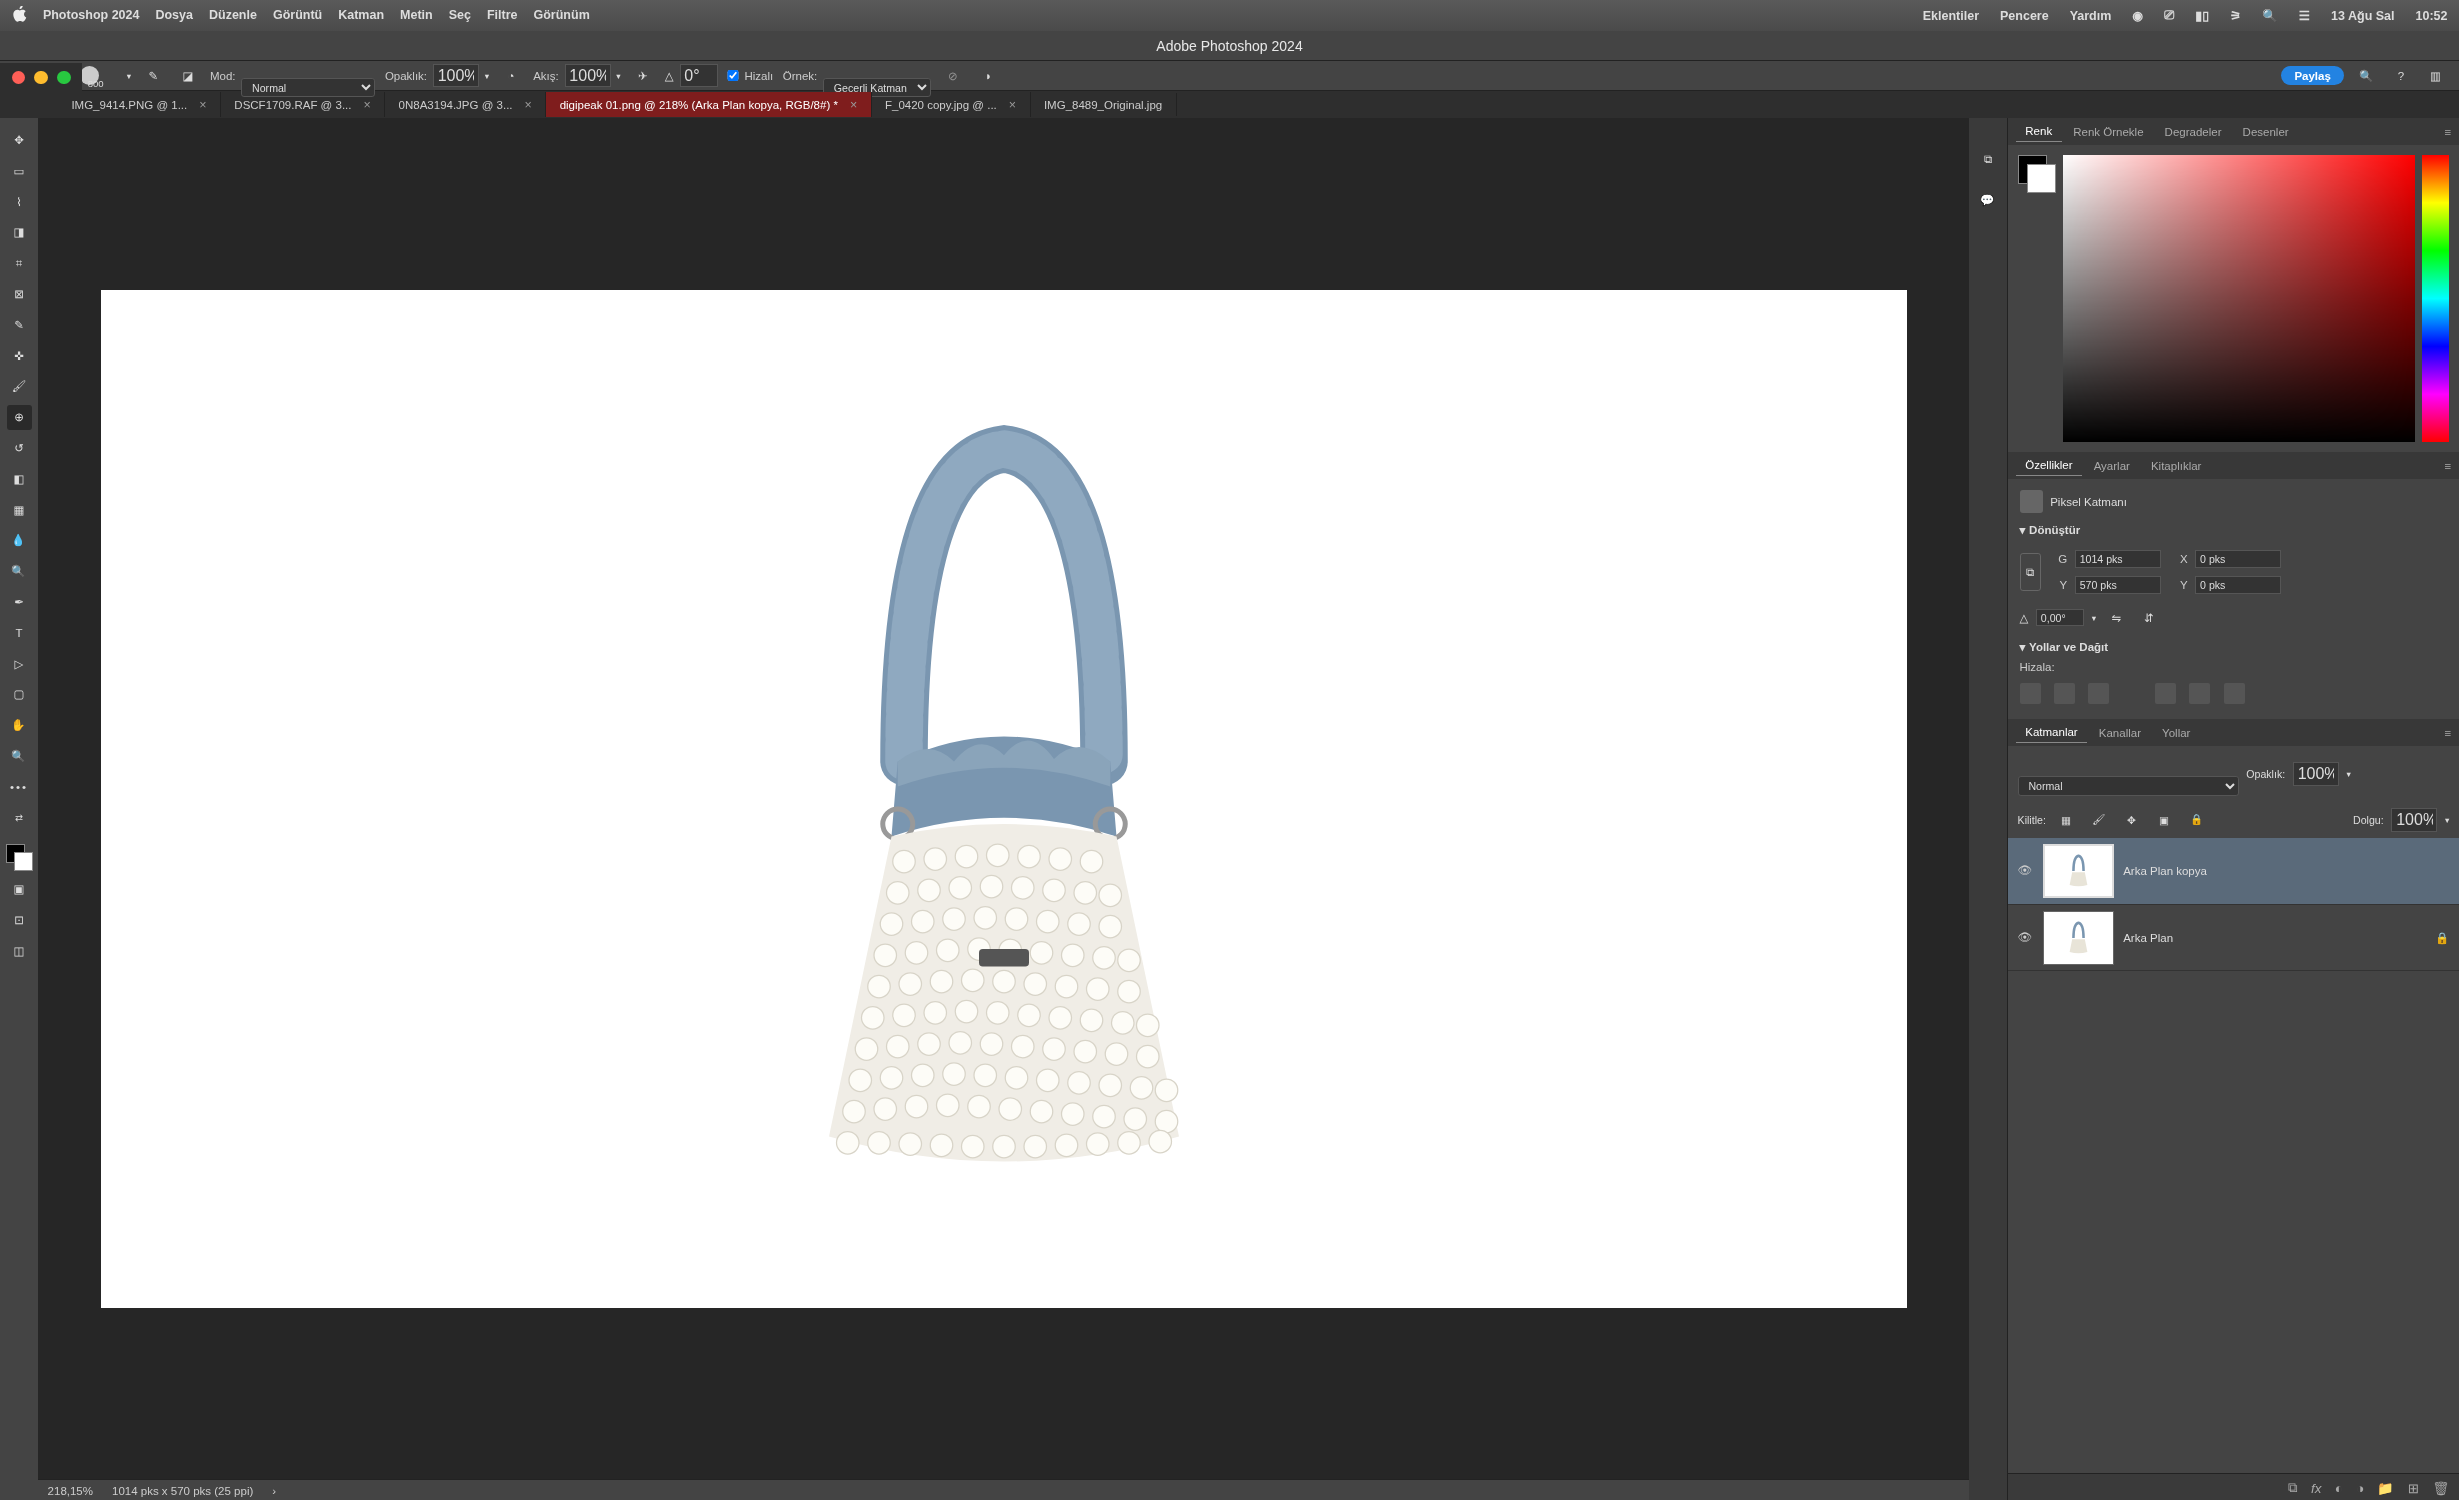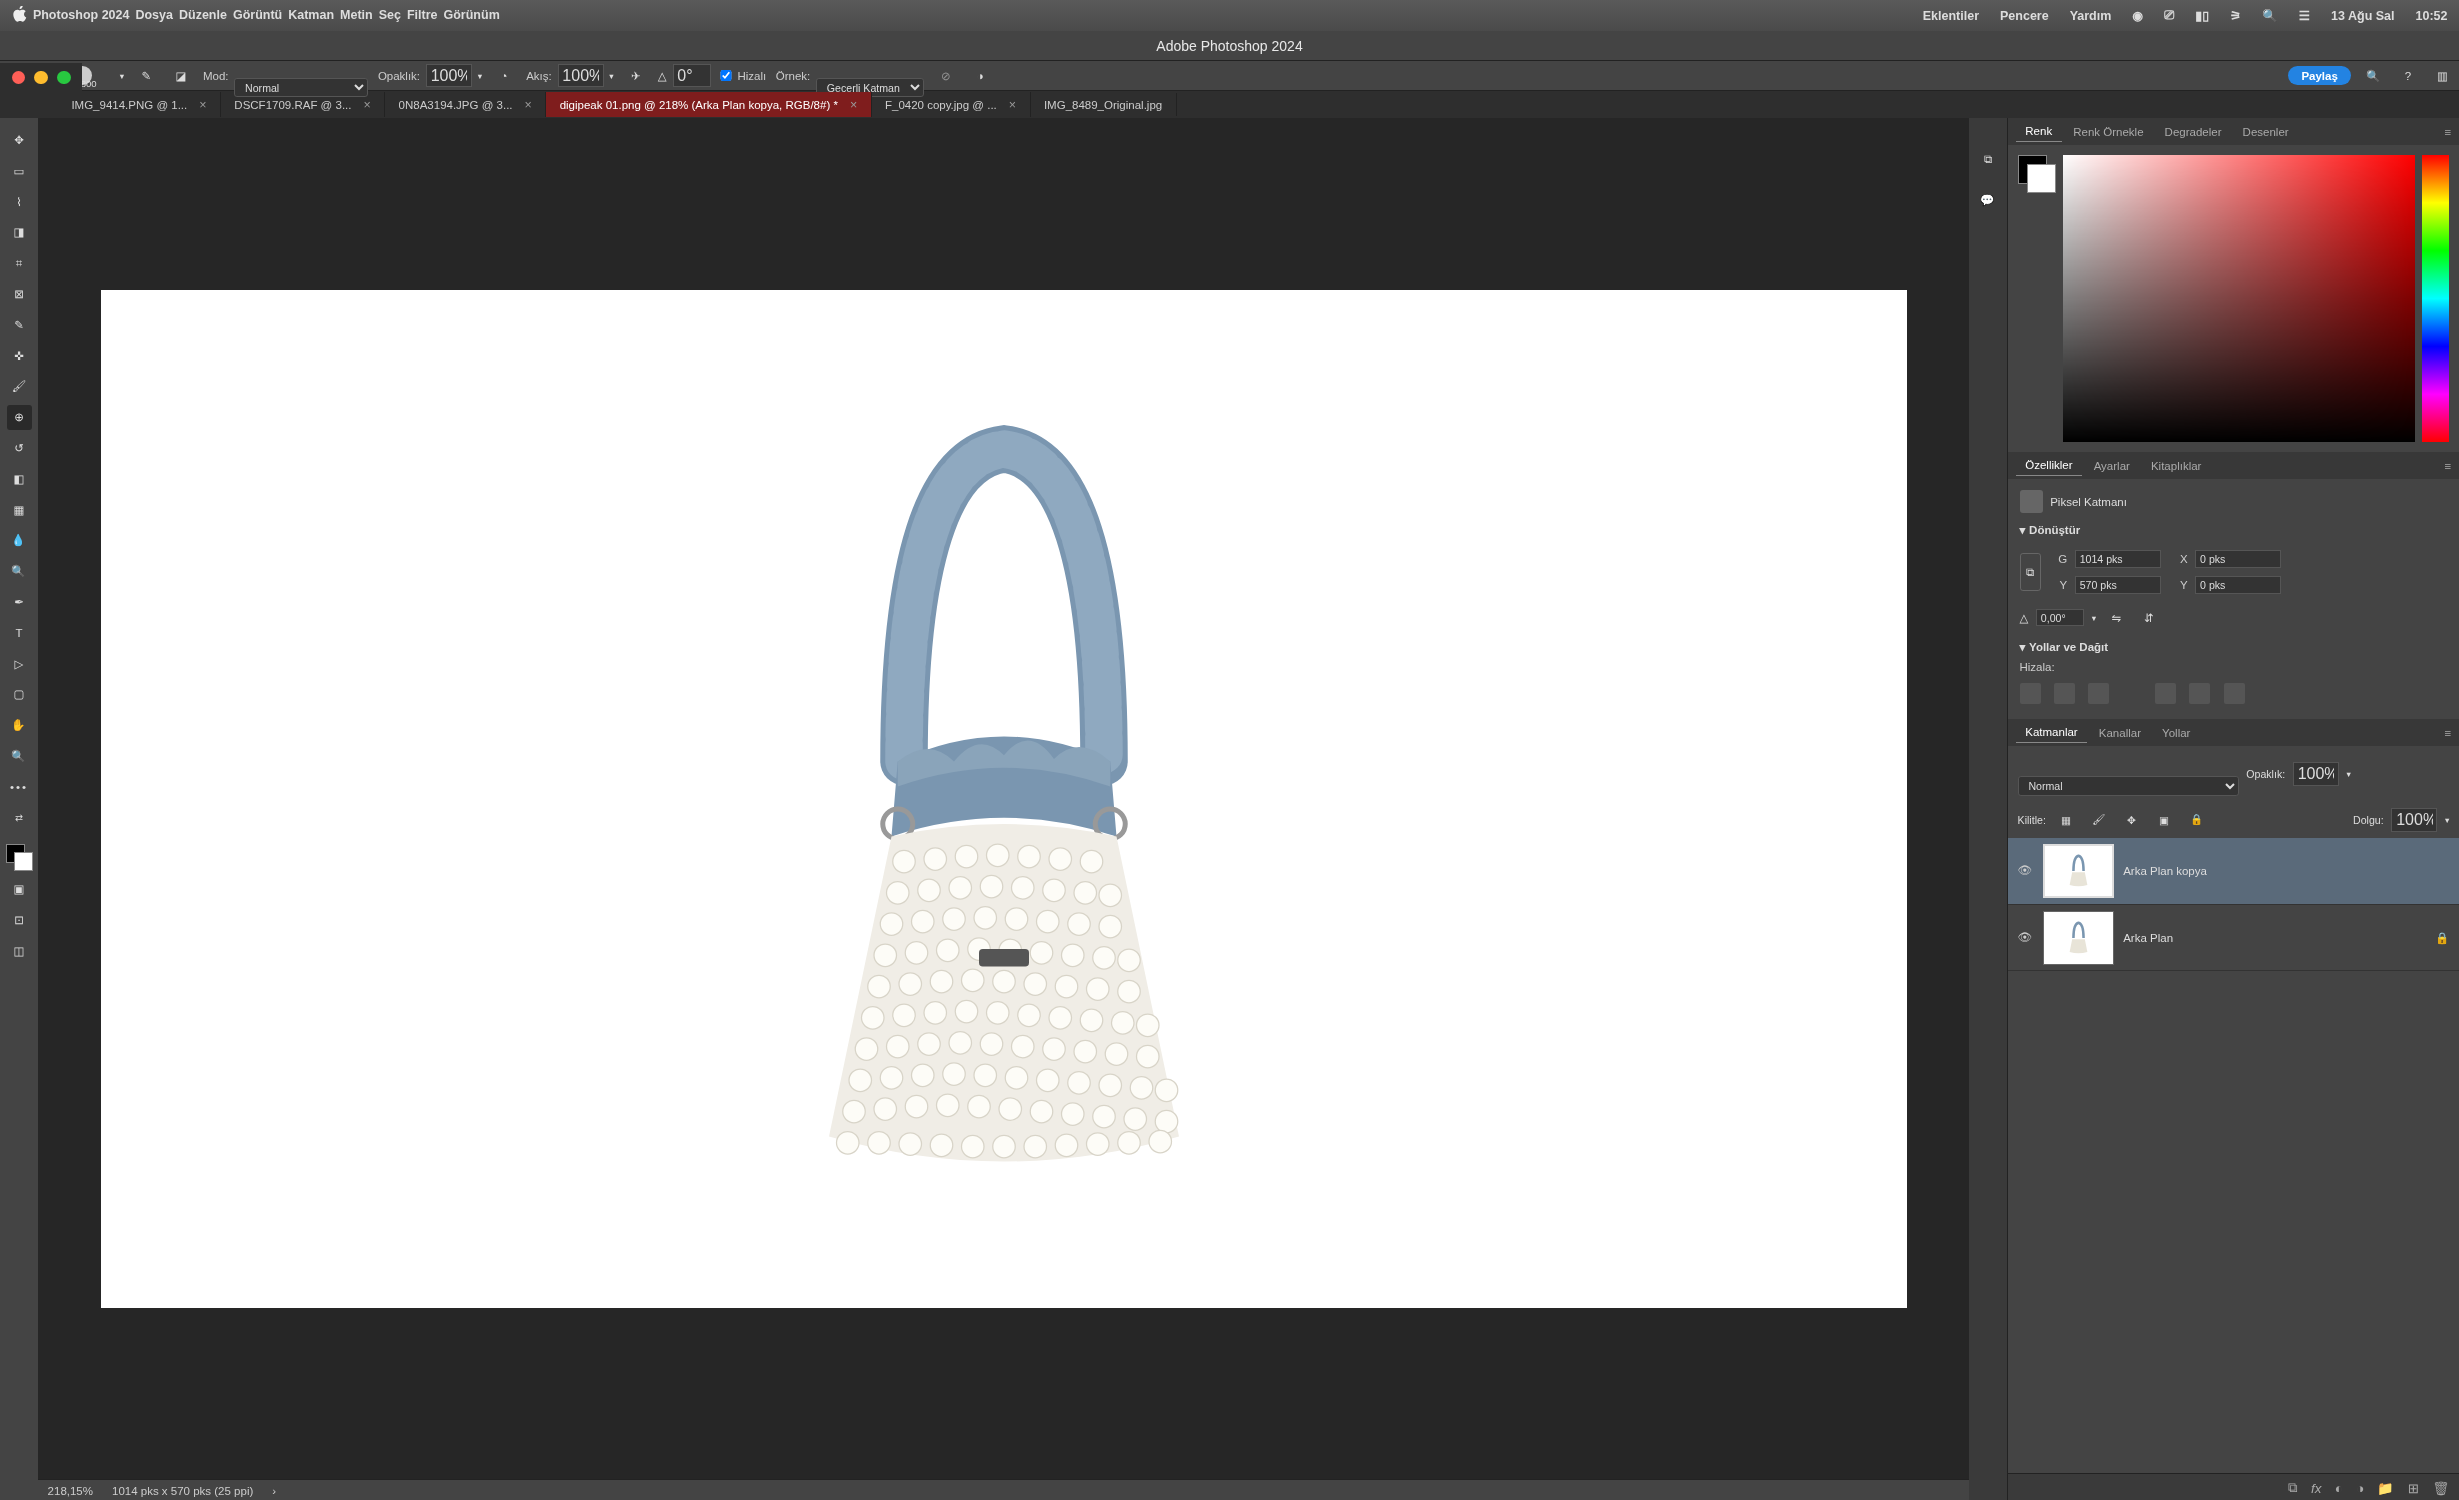"Photoshop 2024" .menubar-left, .menubar-right { gap: 6px -> 16px }
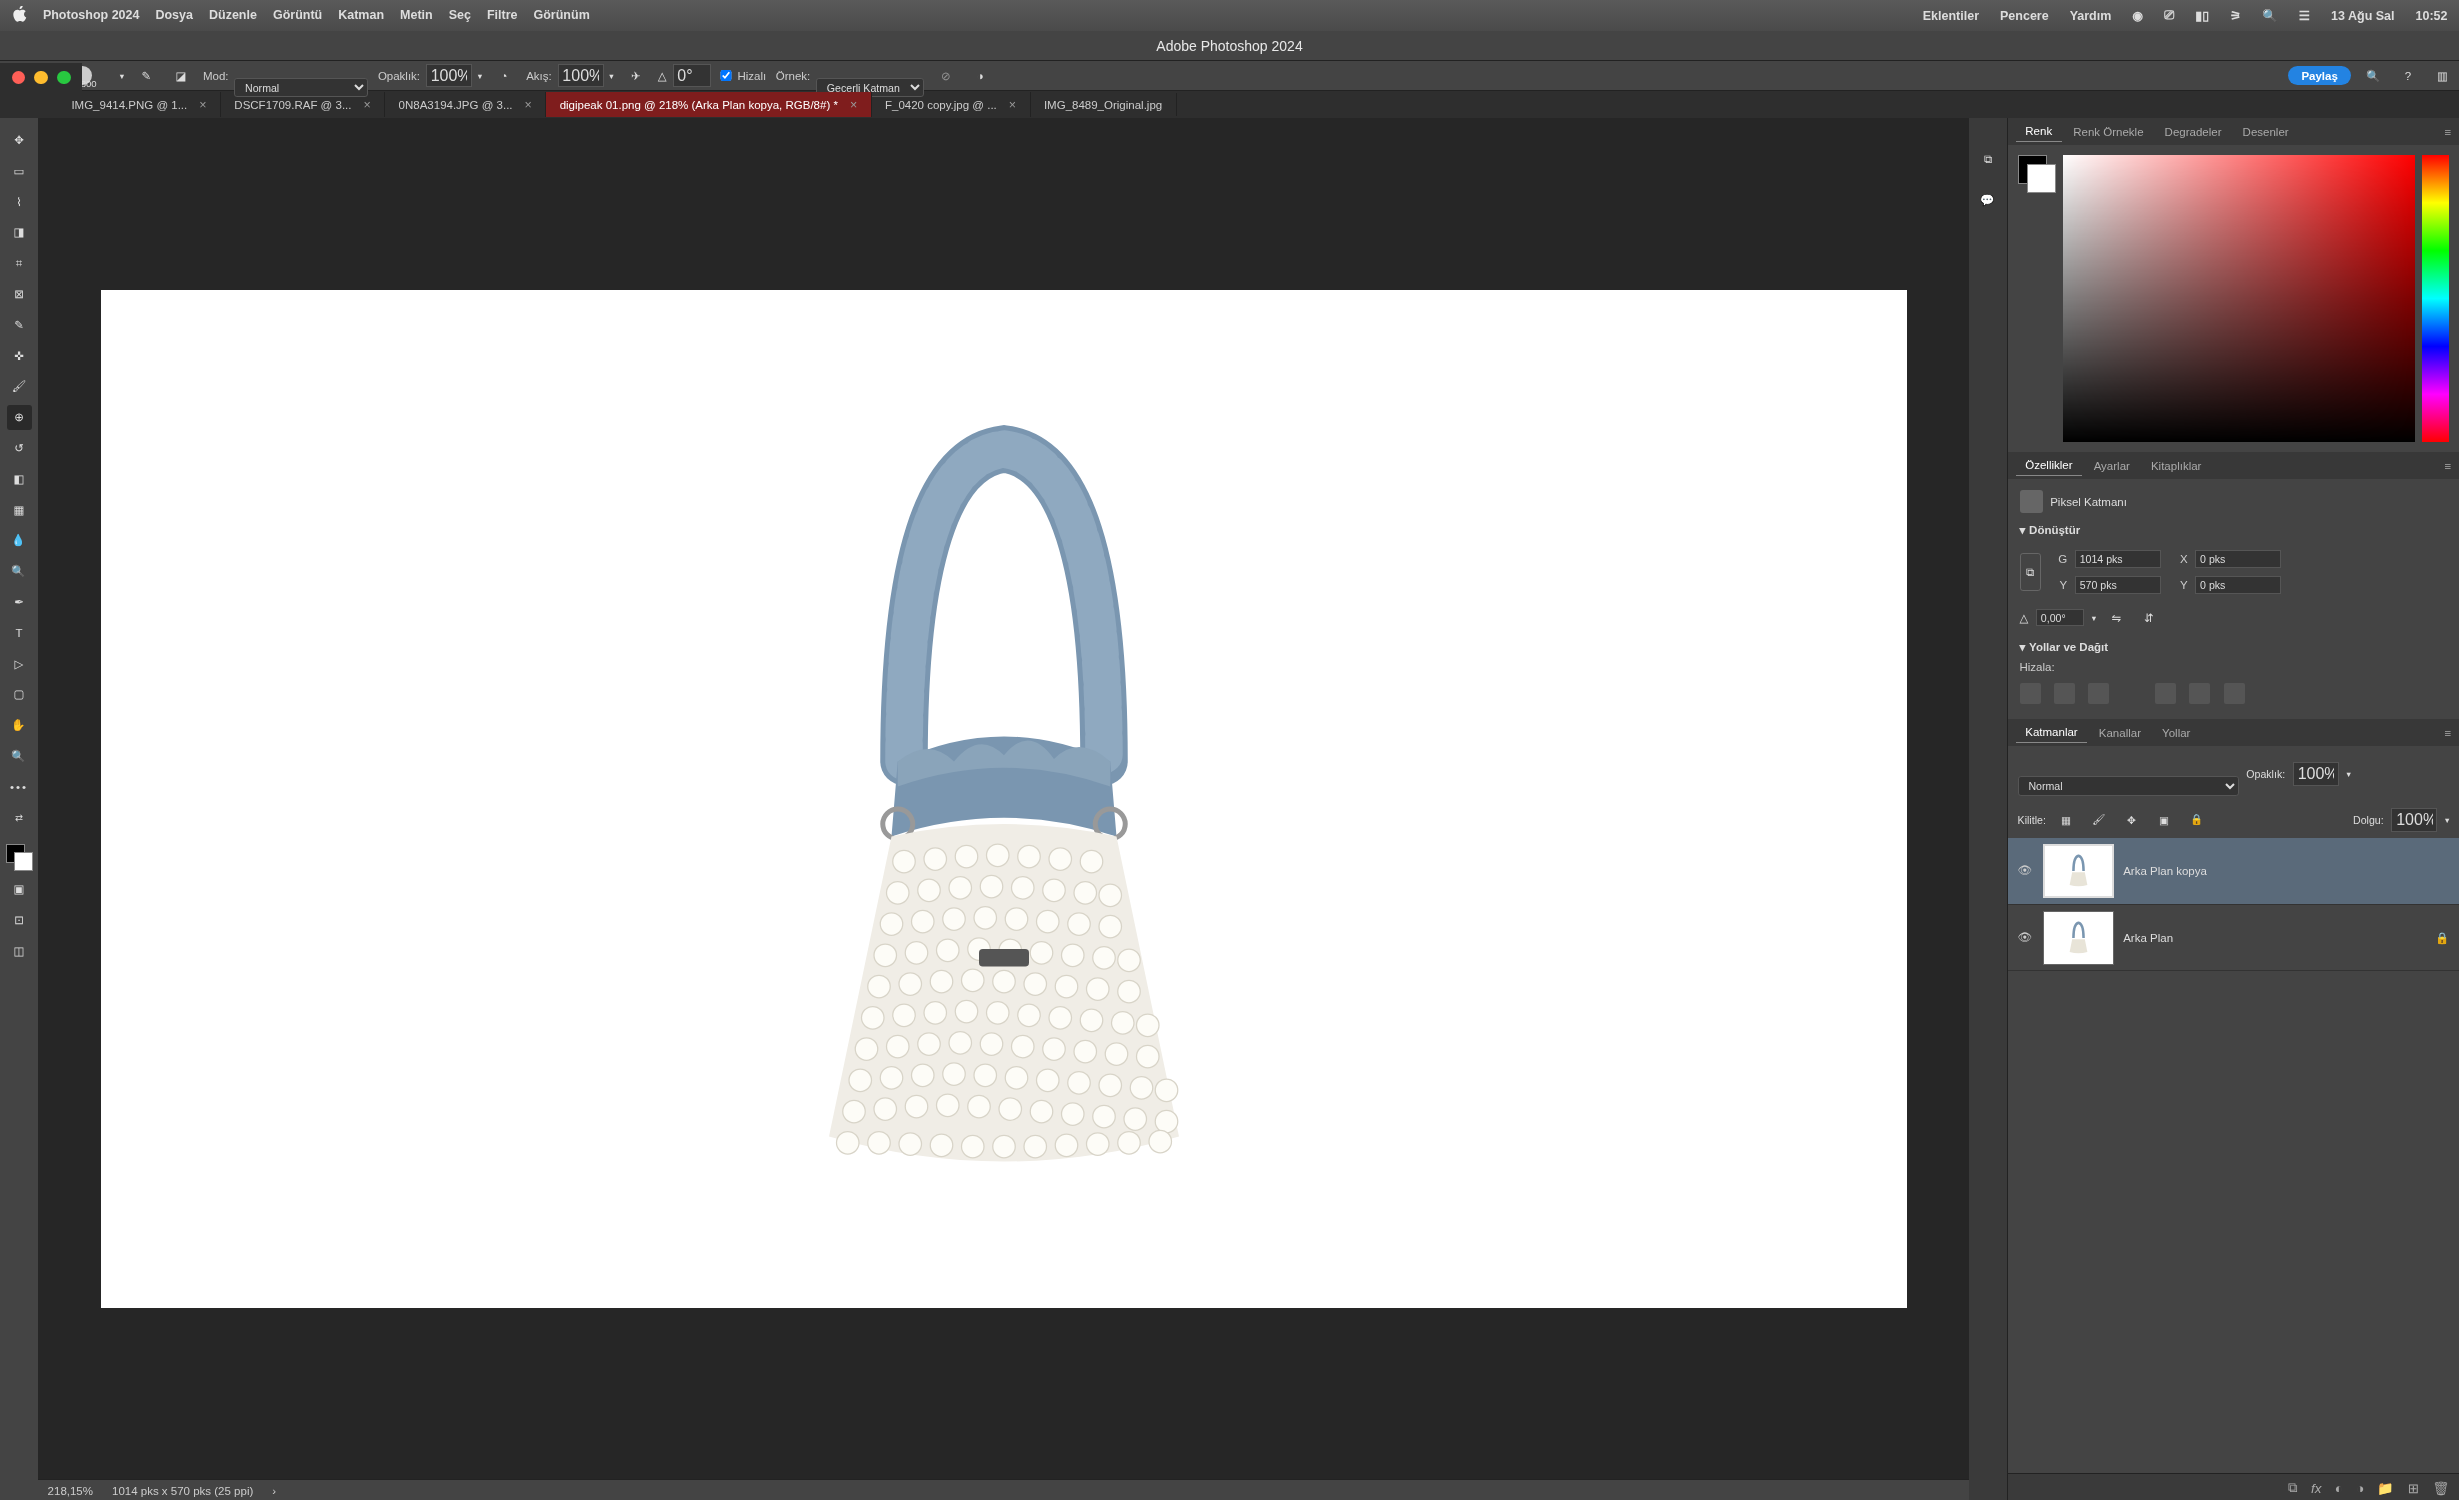"800" .optionsbar { padding: 0 4px -> 0 11px }
